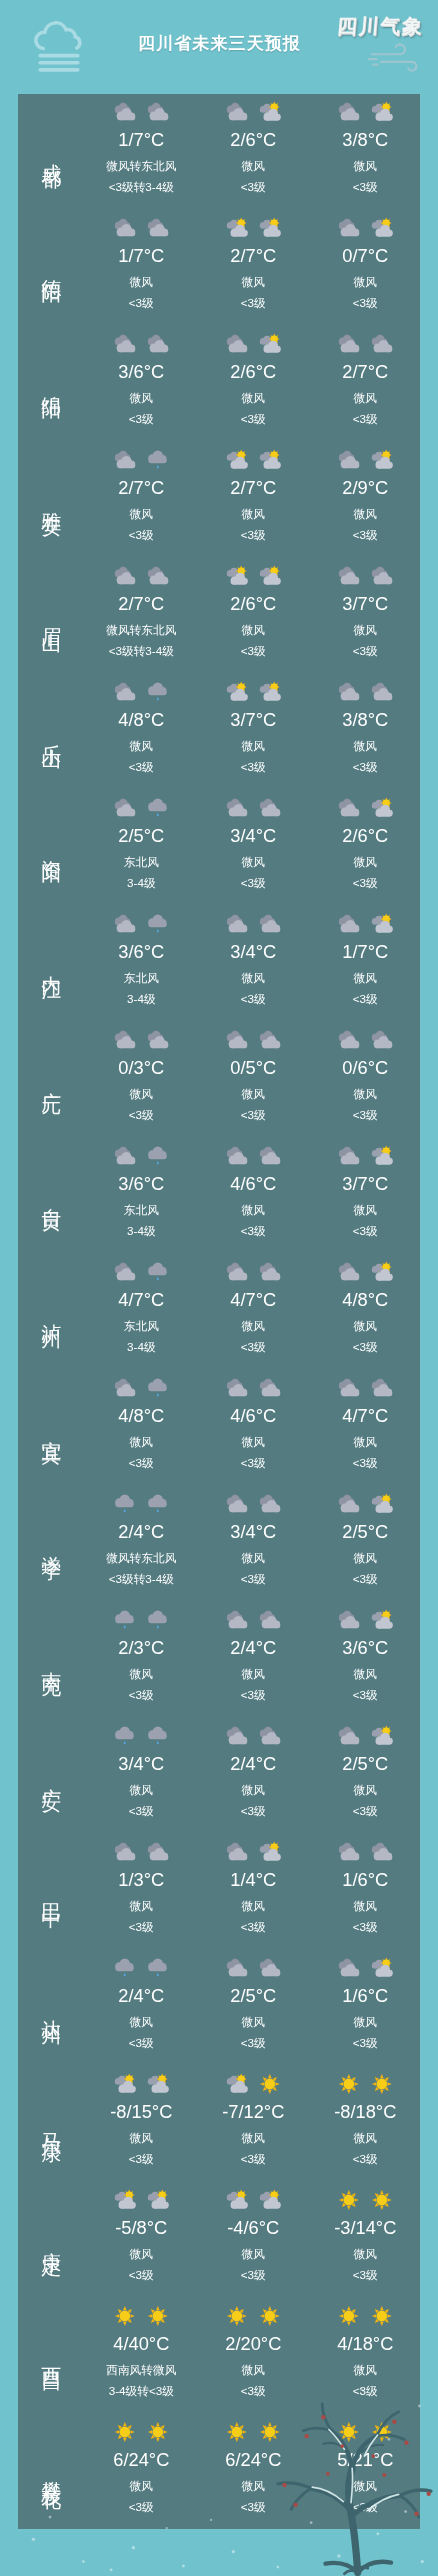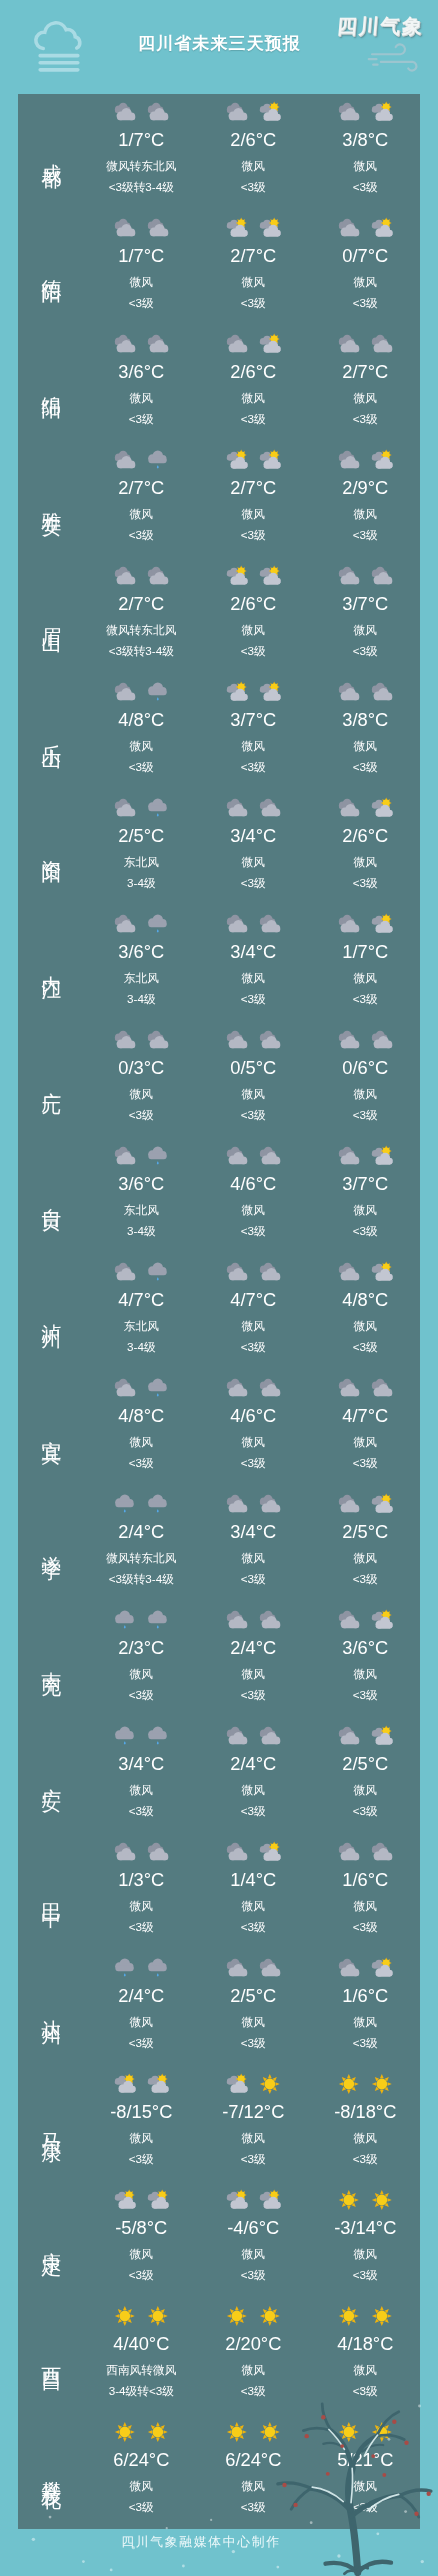"四川气象融媒体中心制作" div.footer { html: <div>四川气象融媒体中心制作</div> -> none }
